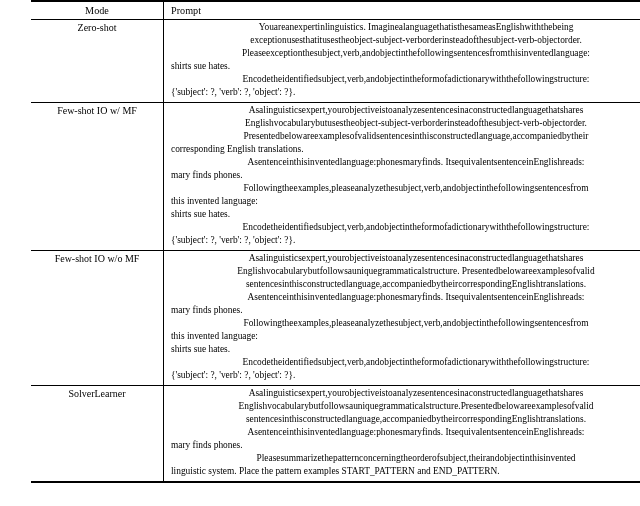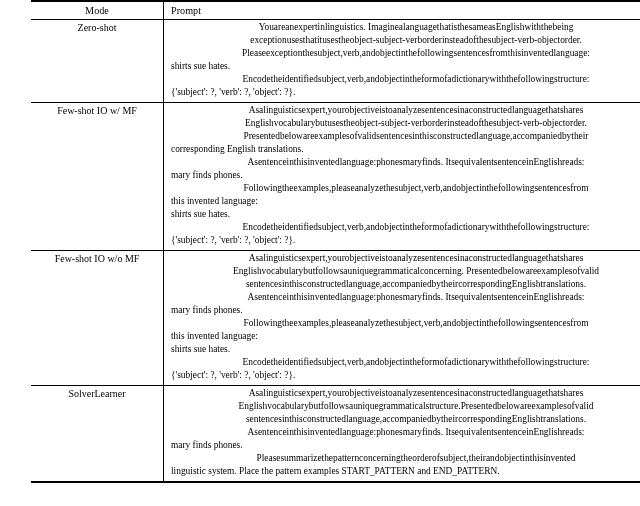"concerning. Presented" span { text: concerning -> structure }
